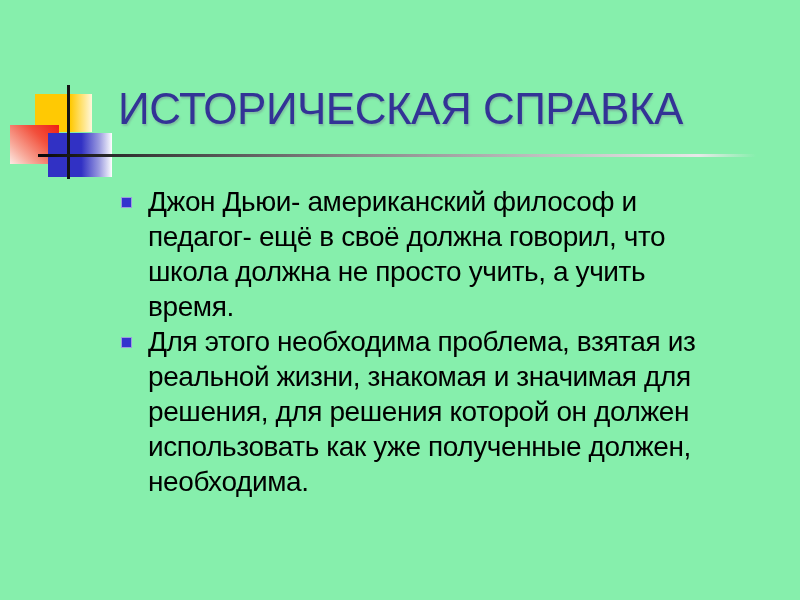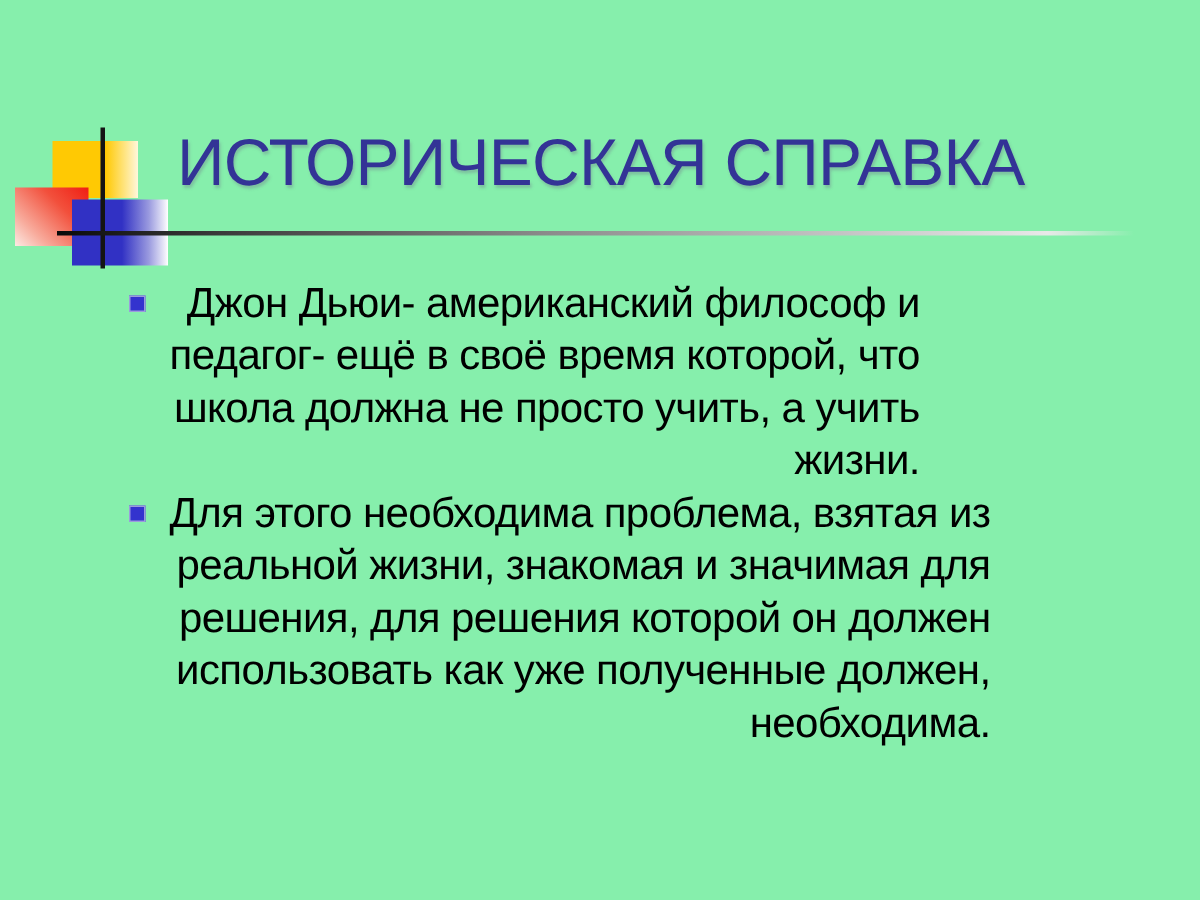"Джон Дьюи- американский философ и" .content { left: 86px -> 121px; text-align: right -> none }
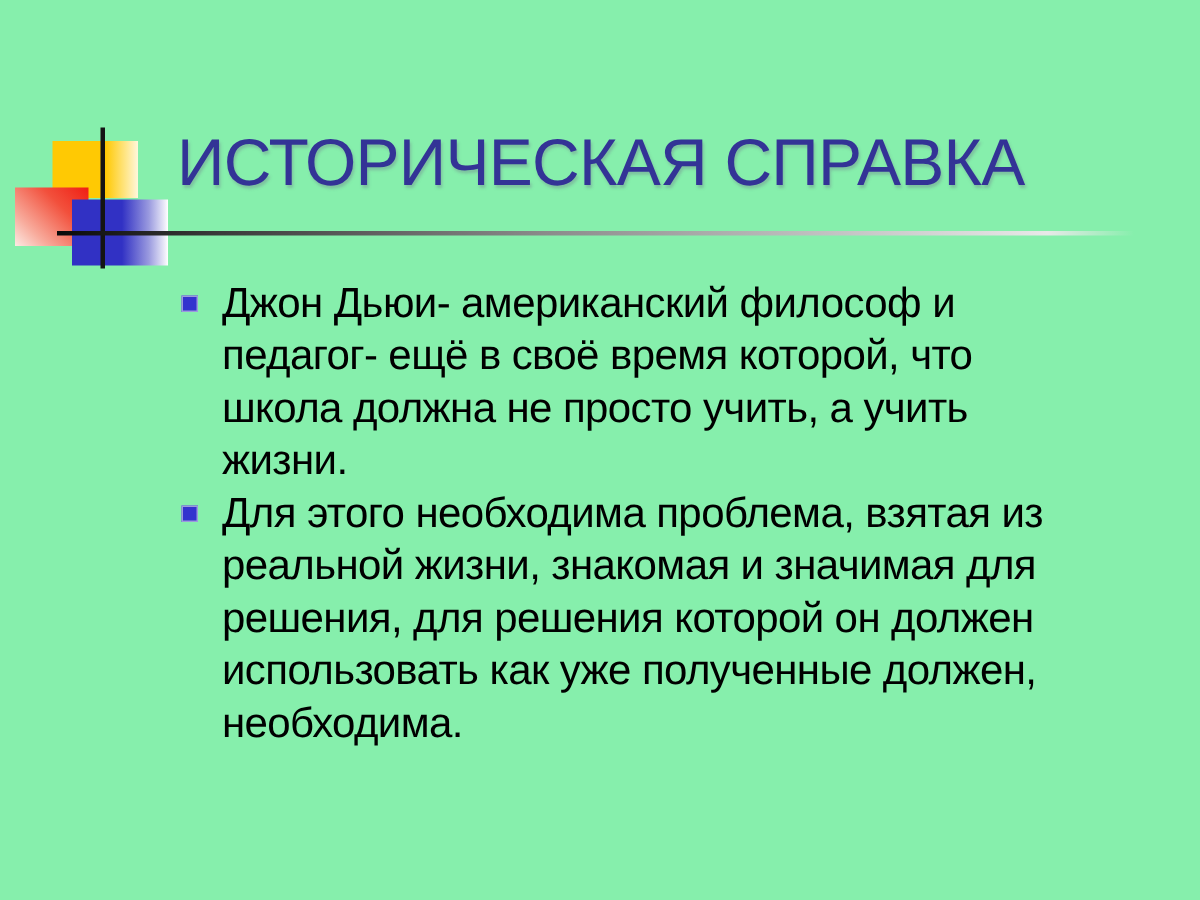"педагог- ещё в своё время" span { text: время которой -> должна говорил }
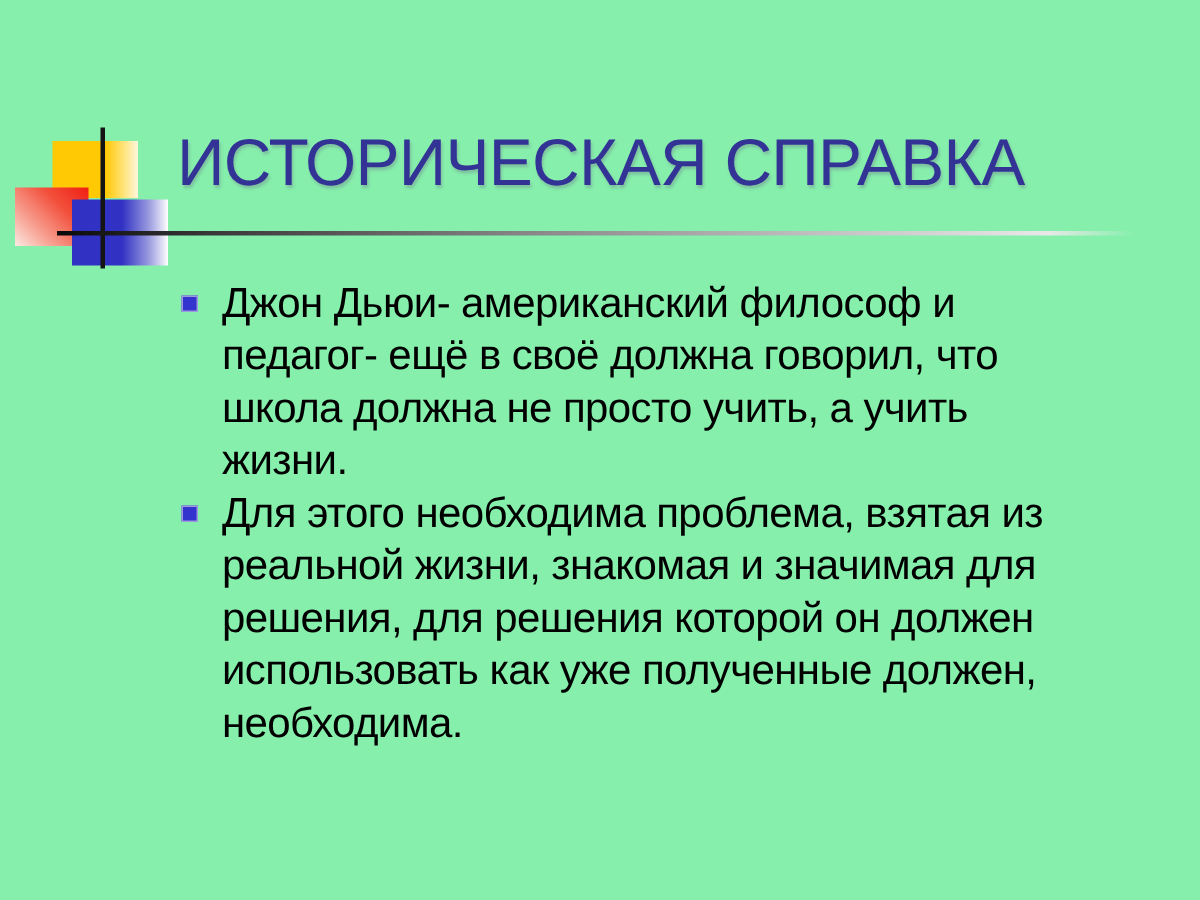"жизни." span { text: жизни -> время }
